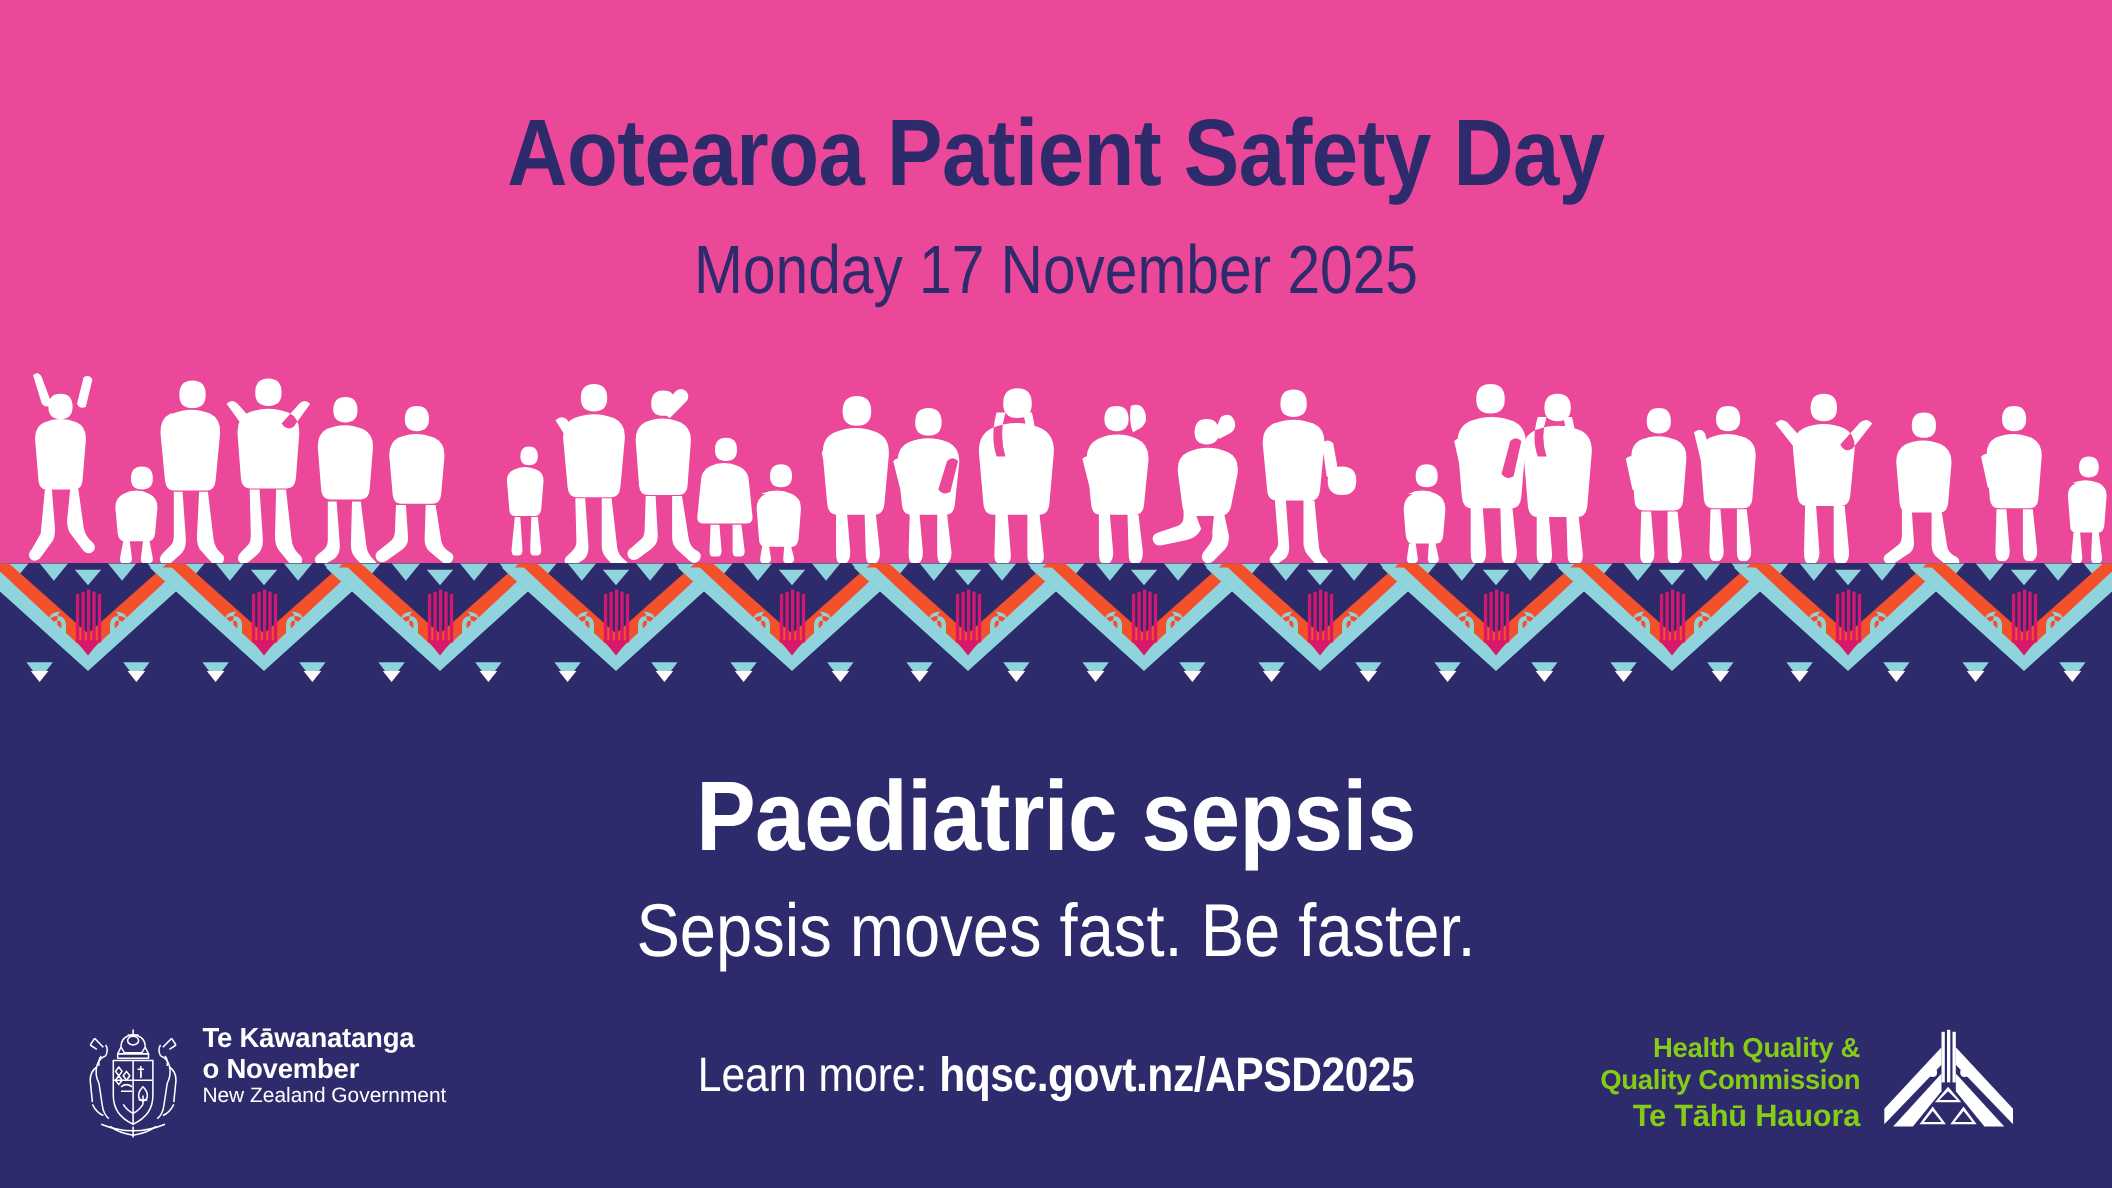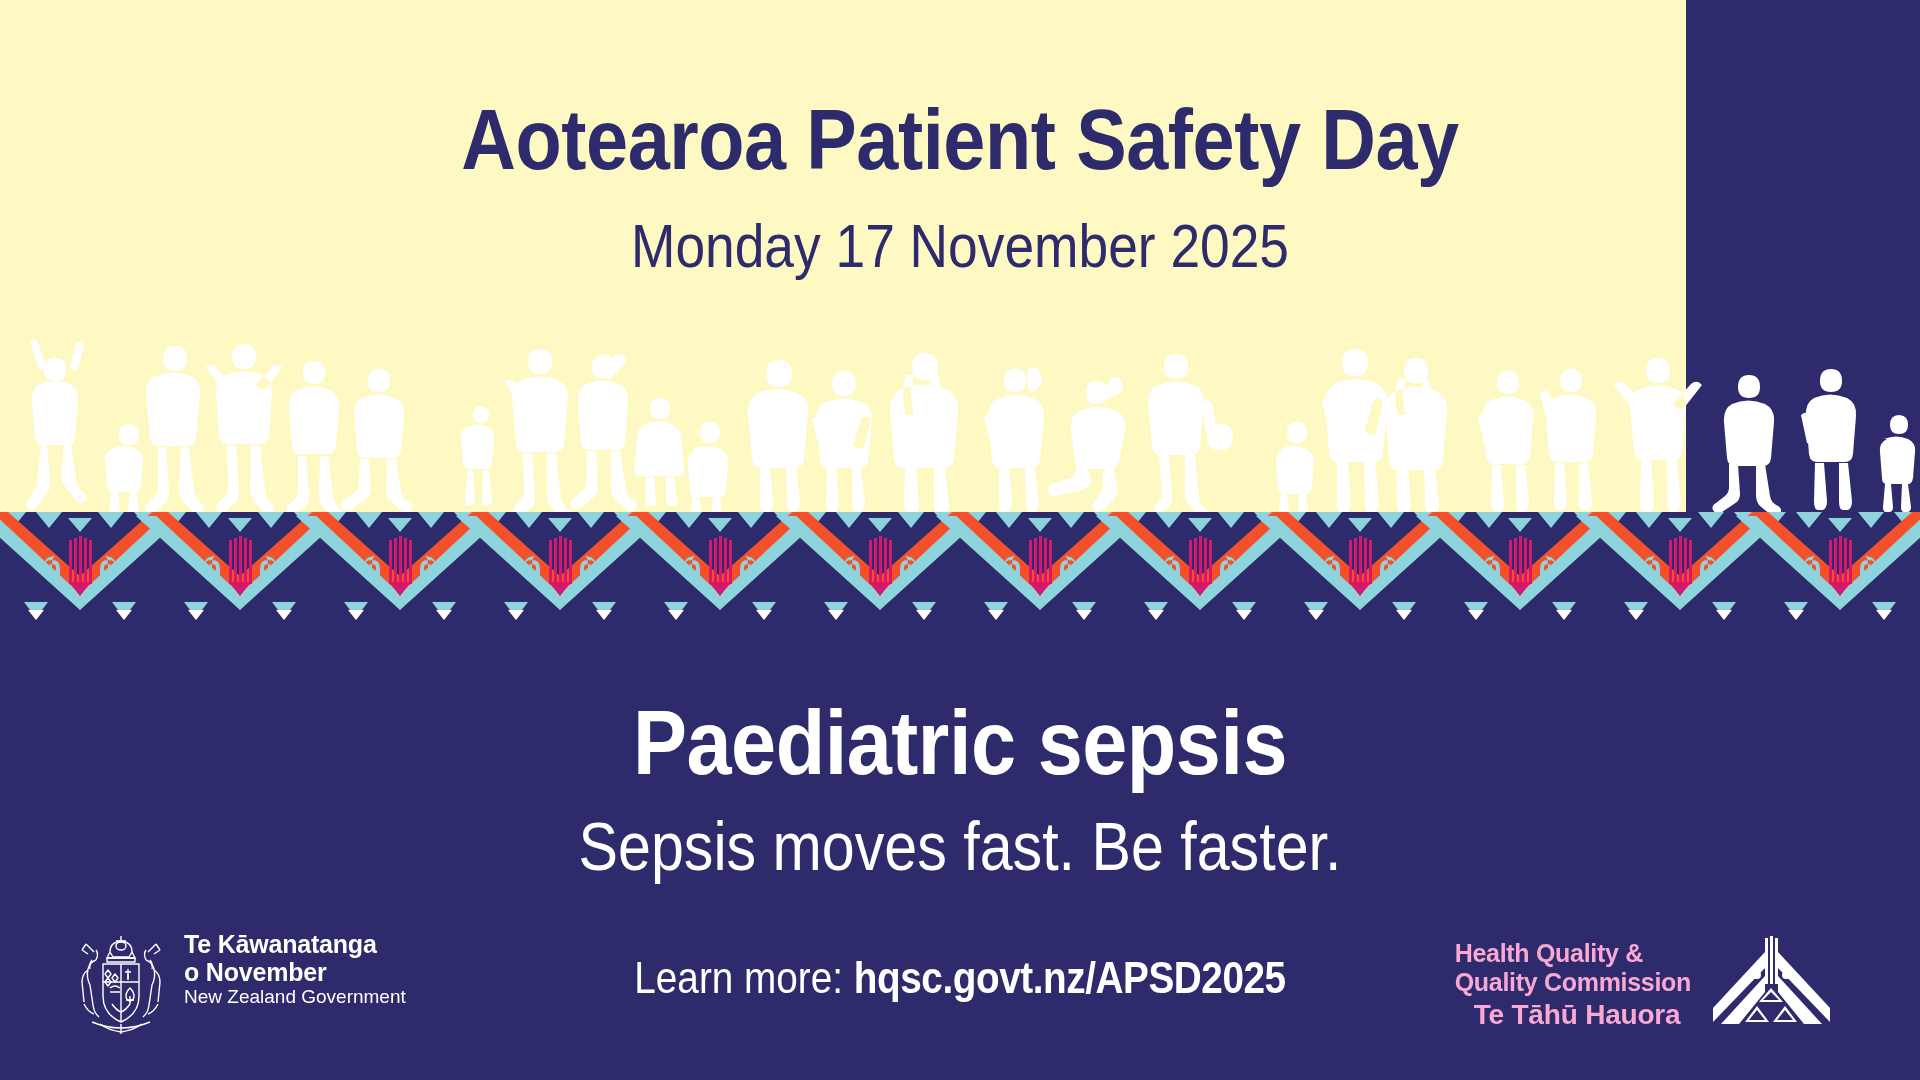"Aotearoa Patient Safety Day" .teal-band { background: #fef9c3 -> #ec4899; width: 1686px -> 1920px }
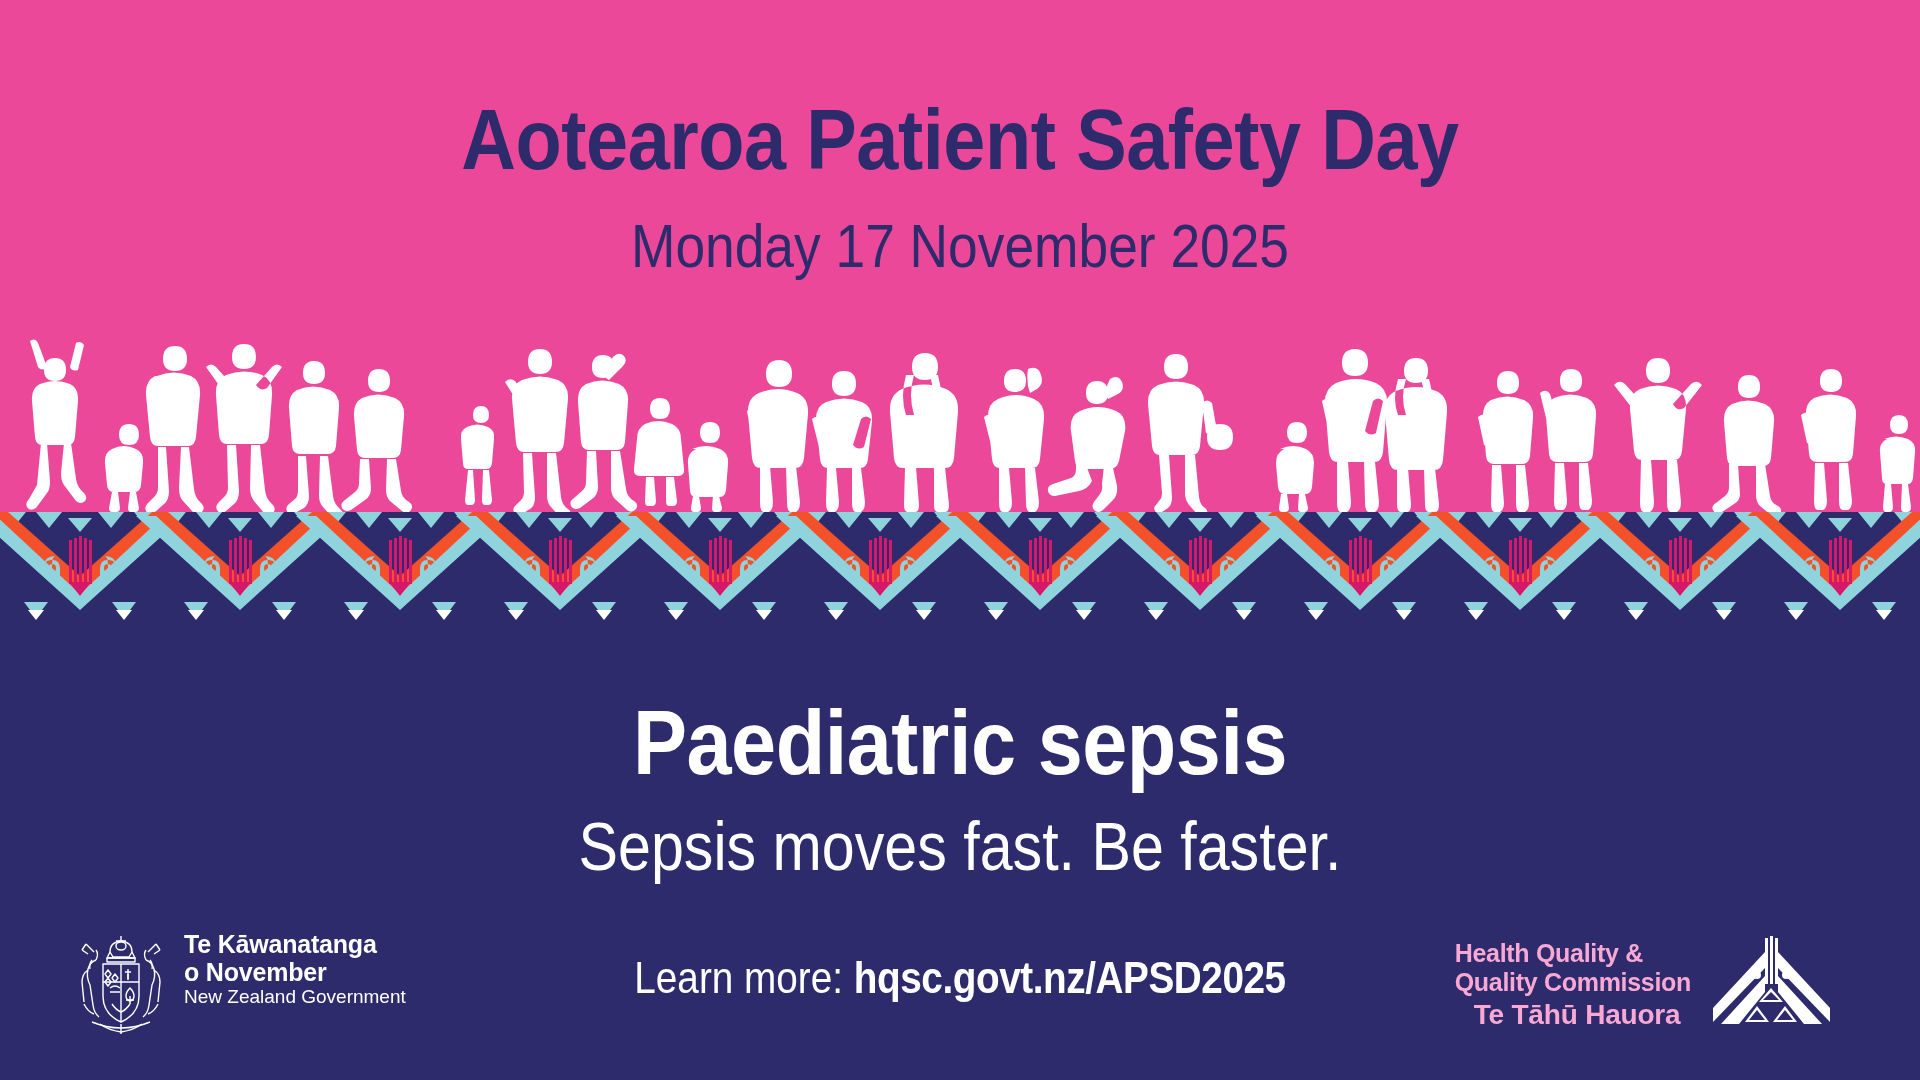"Health Quality &" .hqsc-text { color: #f9a8d4 -> #84cc16; text-align: none -> right }
